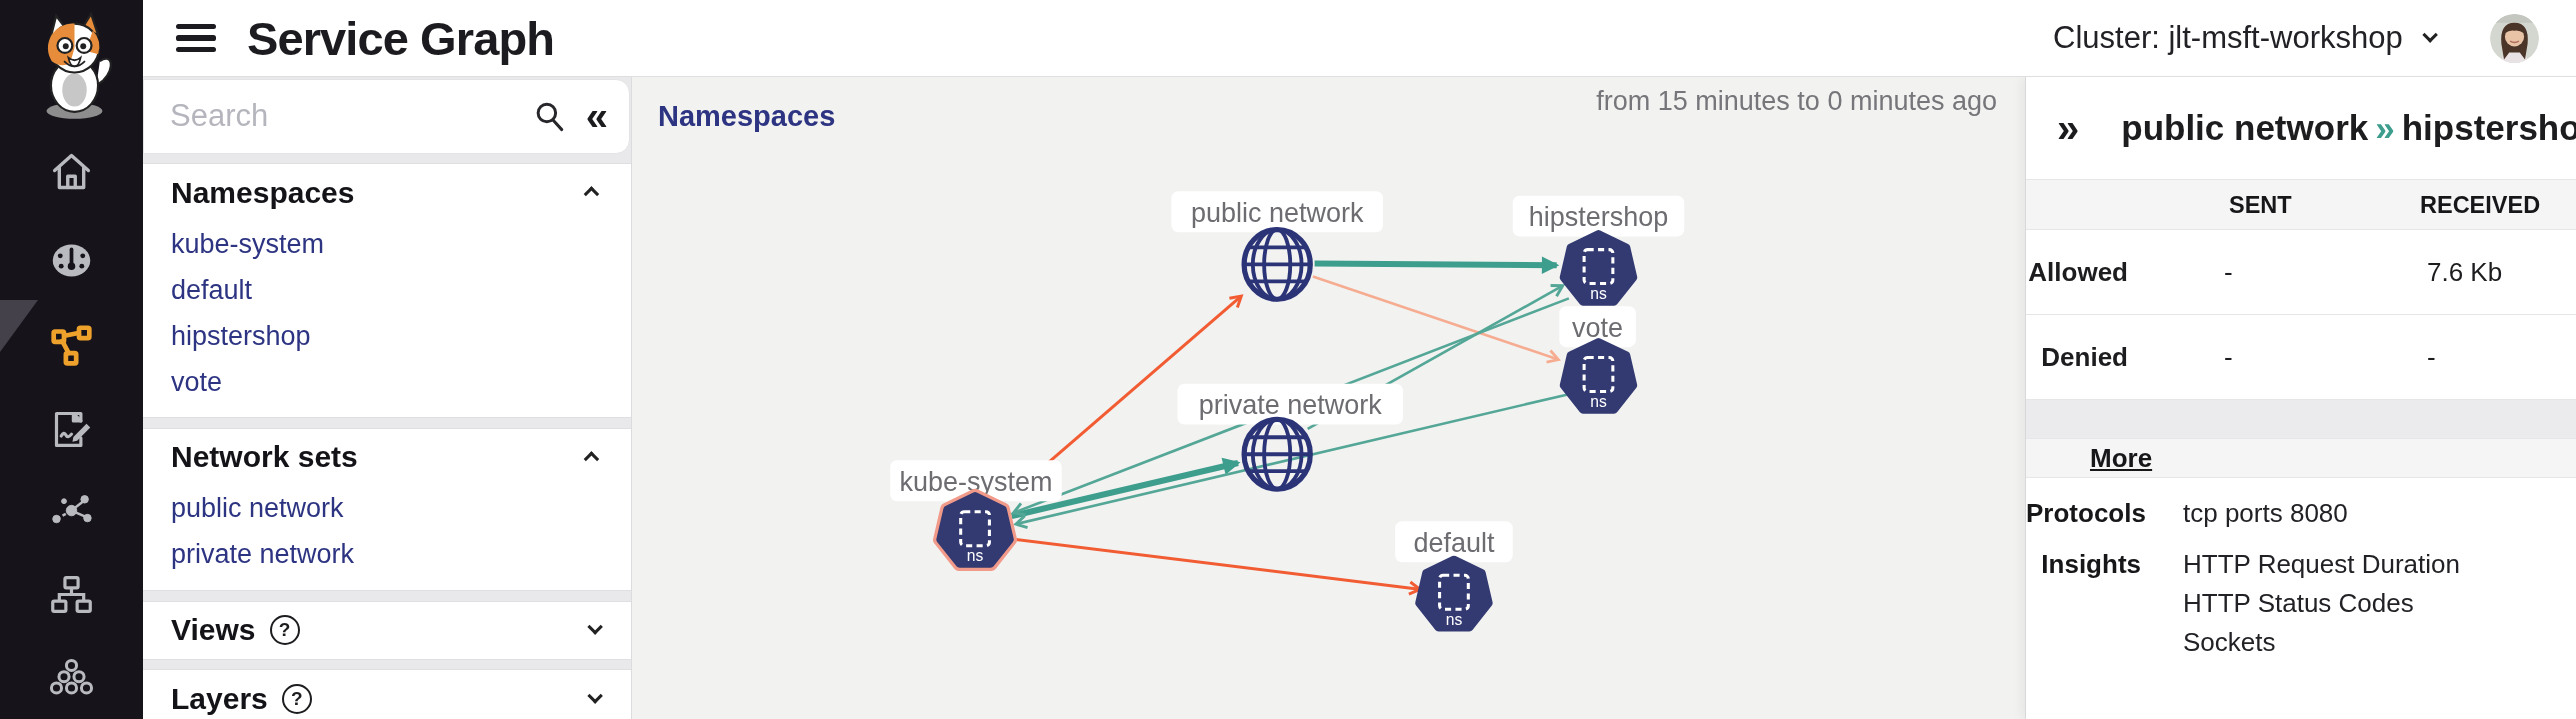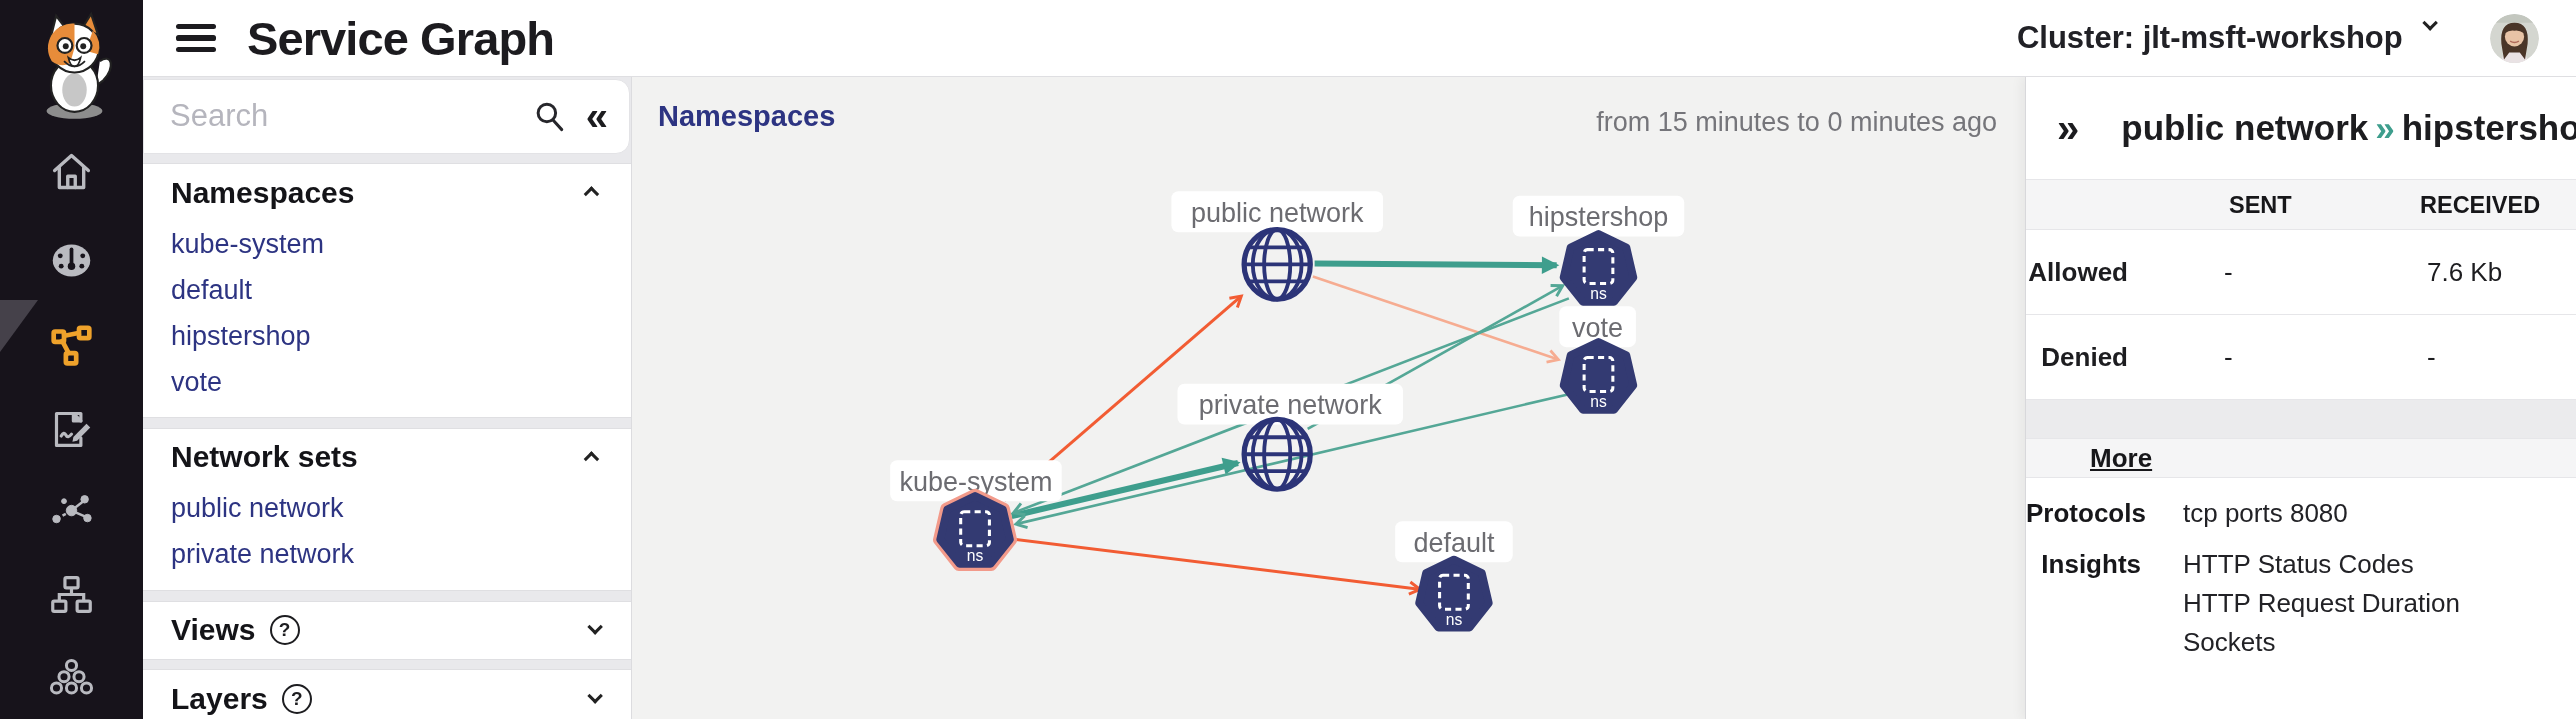"Cluster: jlt-msft-workshop" .cluster { align-items: flex-start -> center; font-weight: bold -> none }
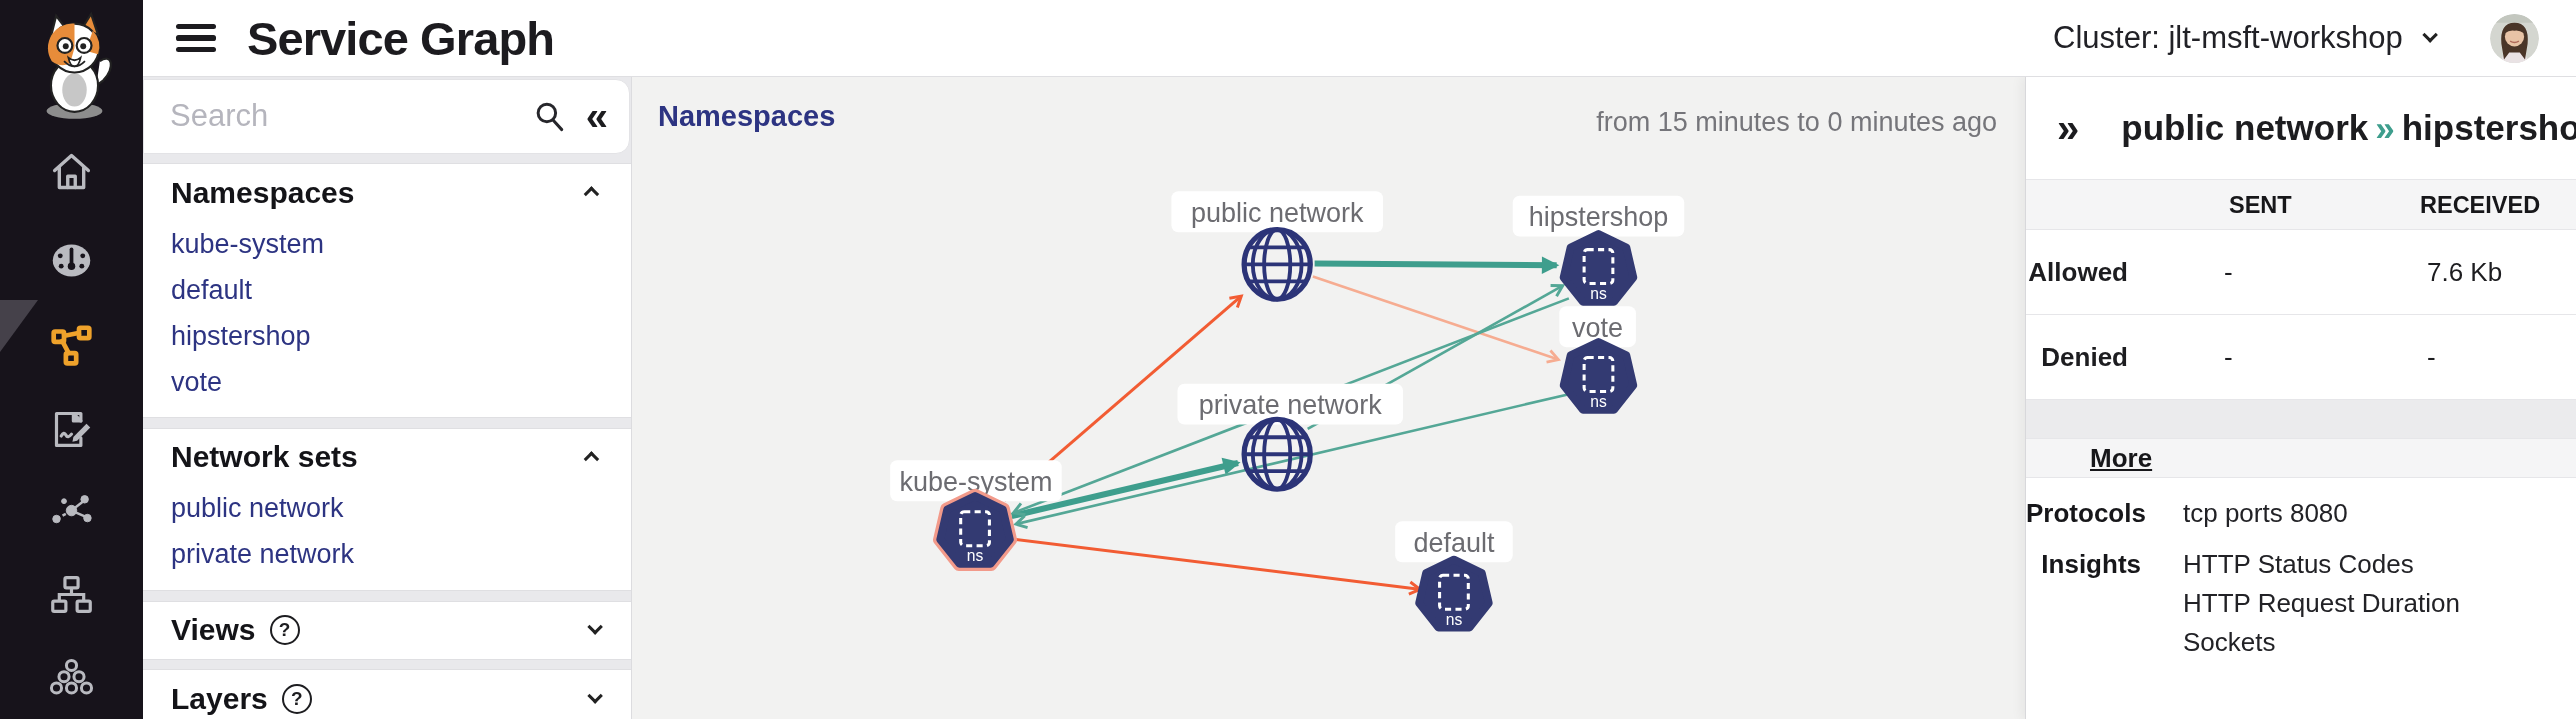"from 15 minutes to 0" .time-range { top: 30px -> 9px }
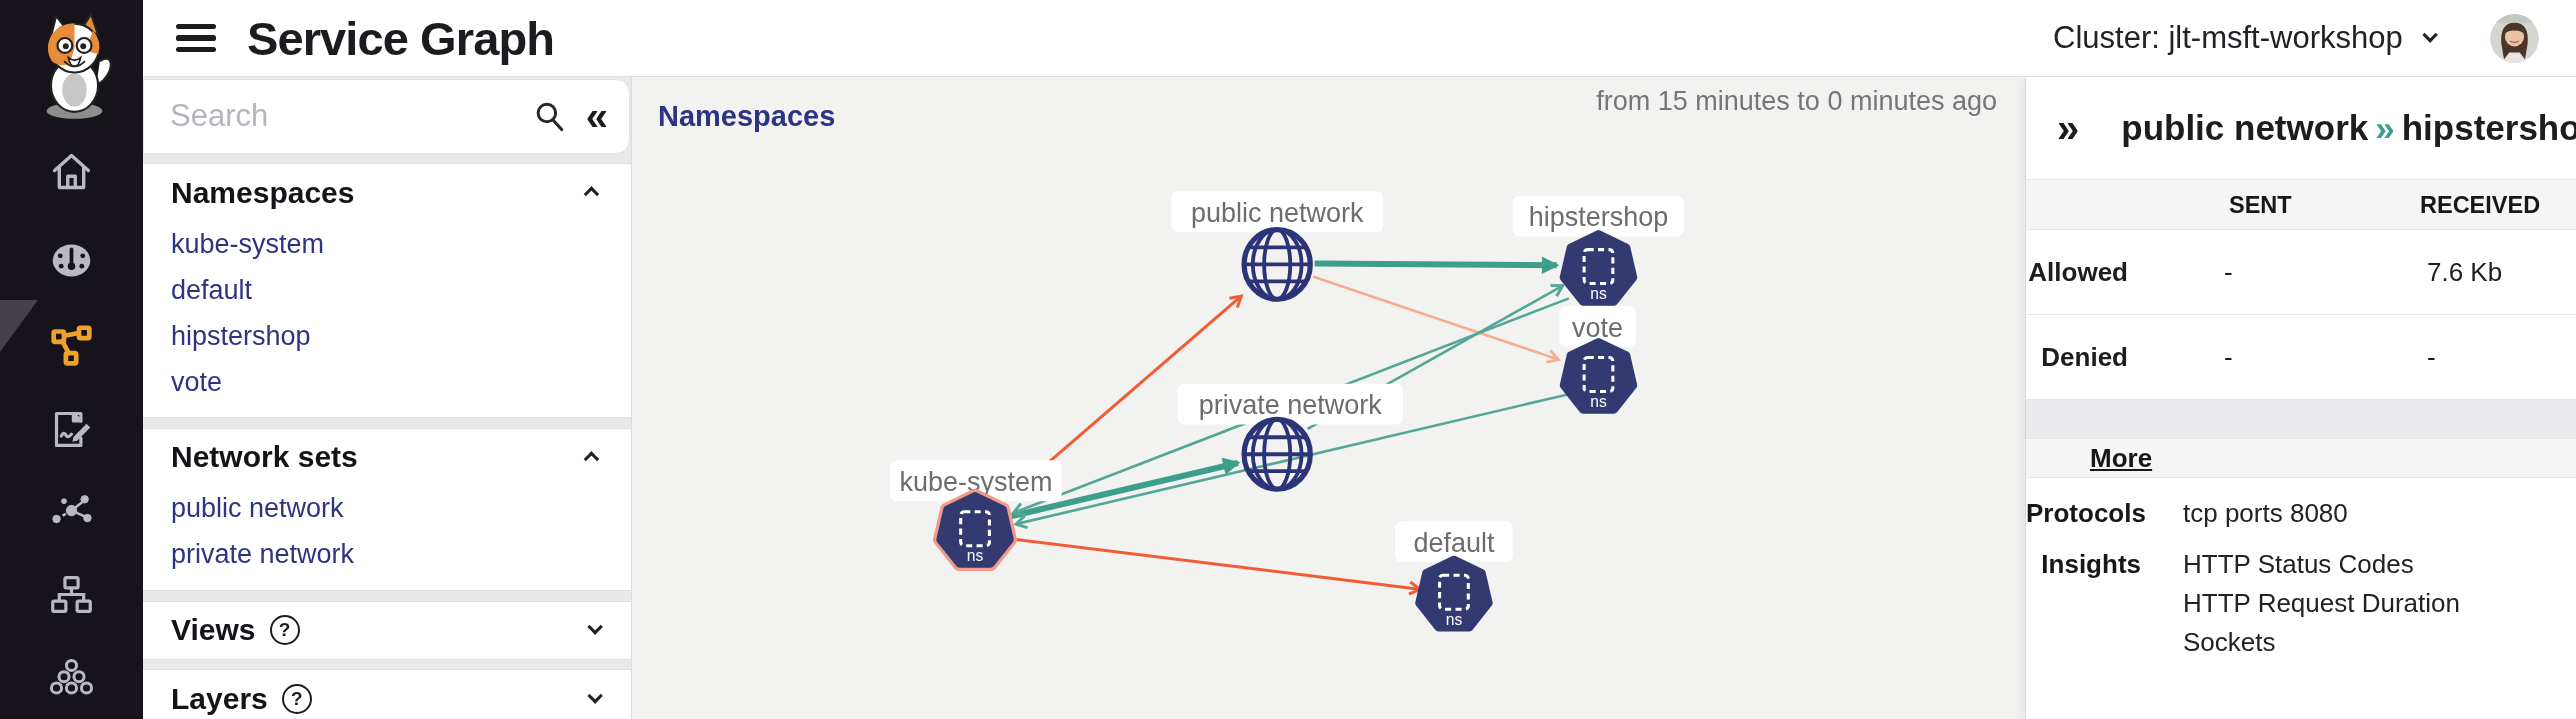"HTTP Status Codes" div { order: before "HTTP Request Duration" -> after "HTTP Request Duration" }
